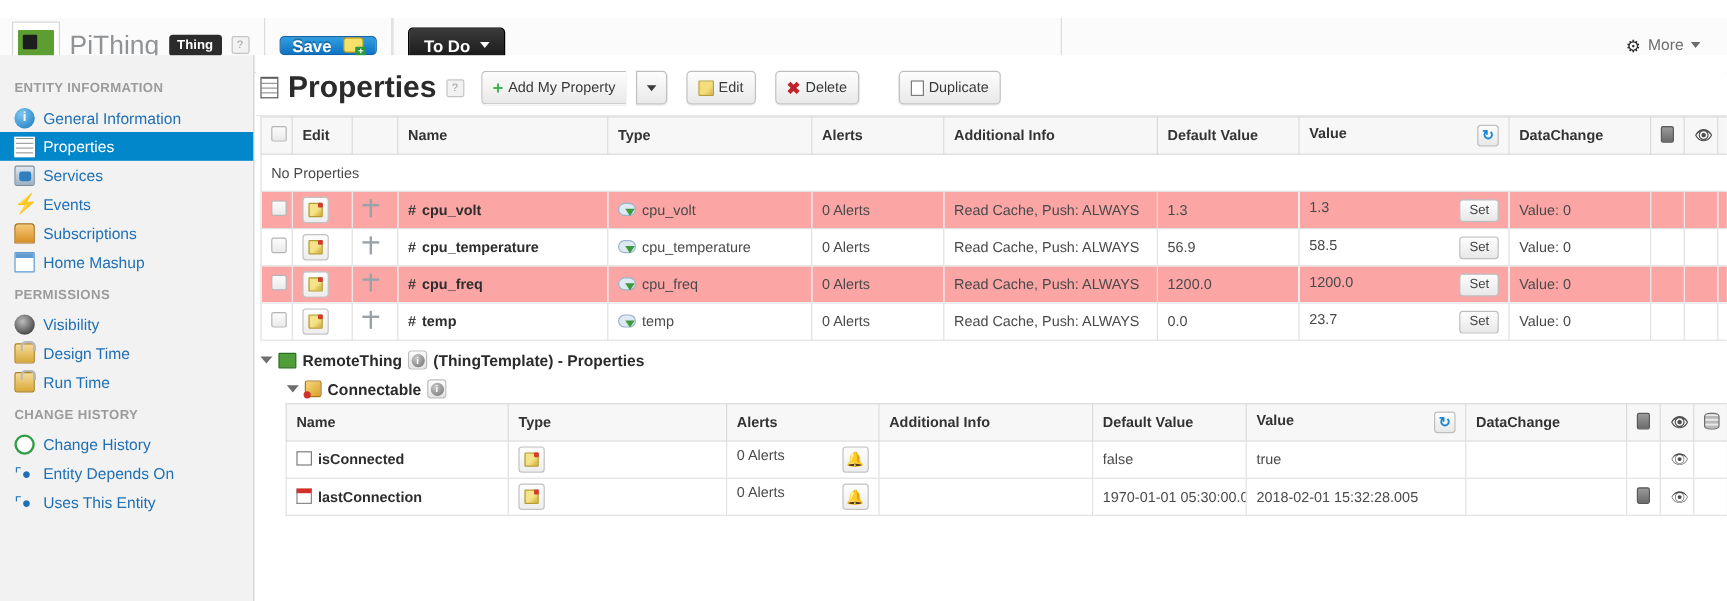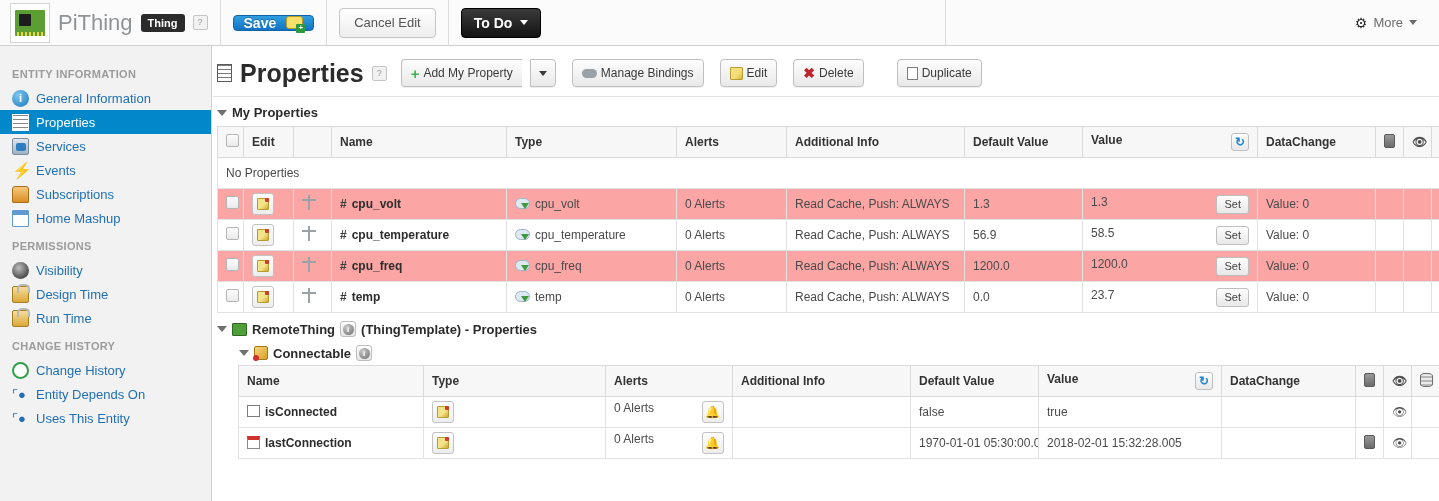"PiThing" #topbar { top: 0 -> 15px }
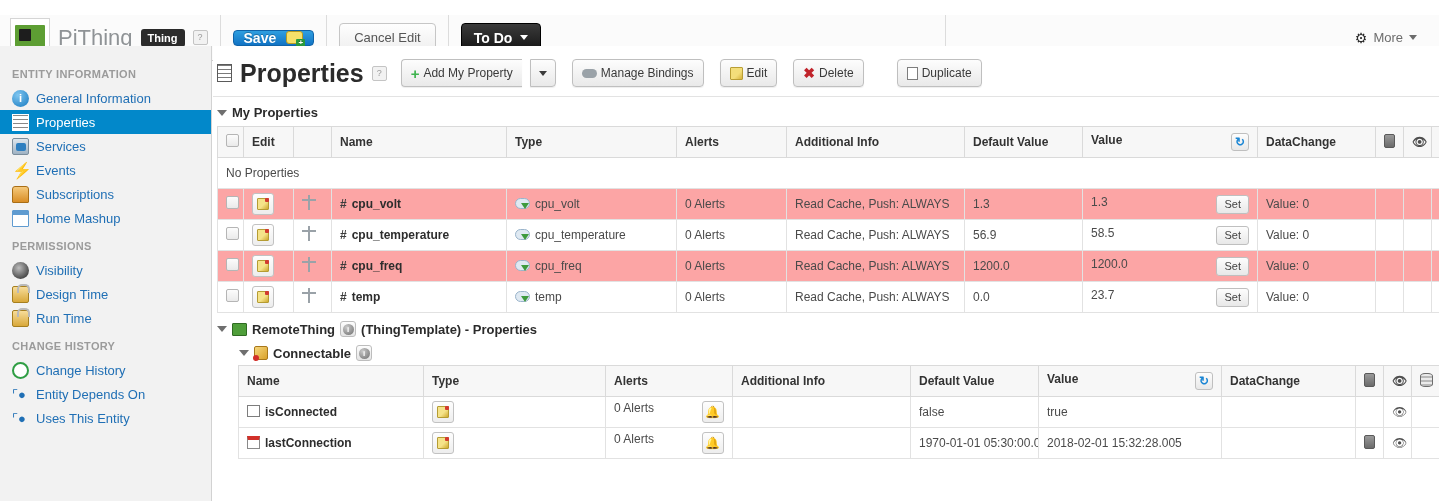"Cancel Edit" div.btn-cancel { html: <div>Cancel Edit</div> -> none }
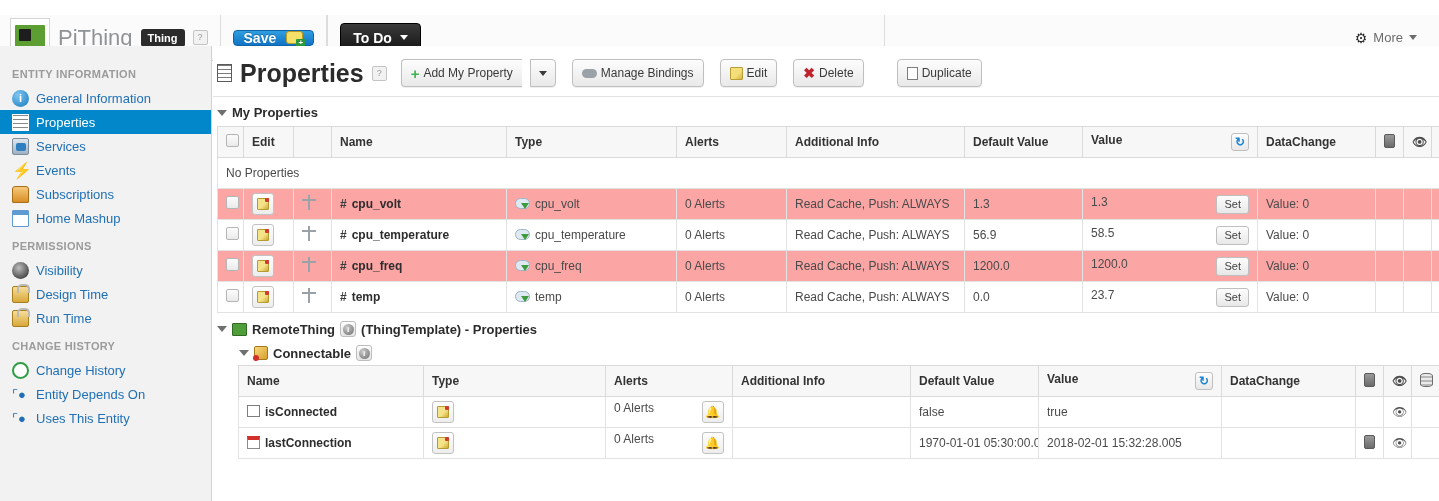"Manage Bindings" div.tbtn { html: <div> <span></span> <span>Manage Bindings</span> </div> -> none }
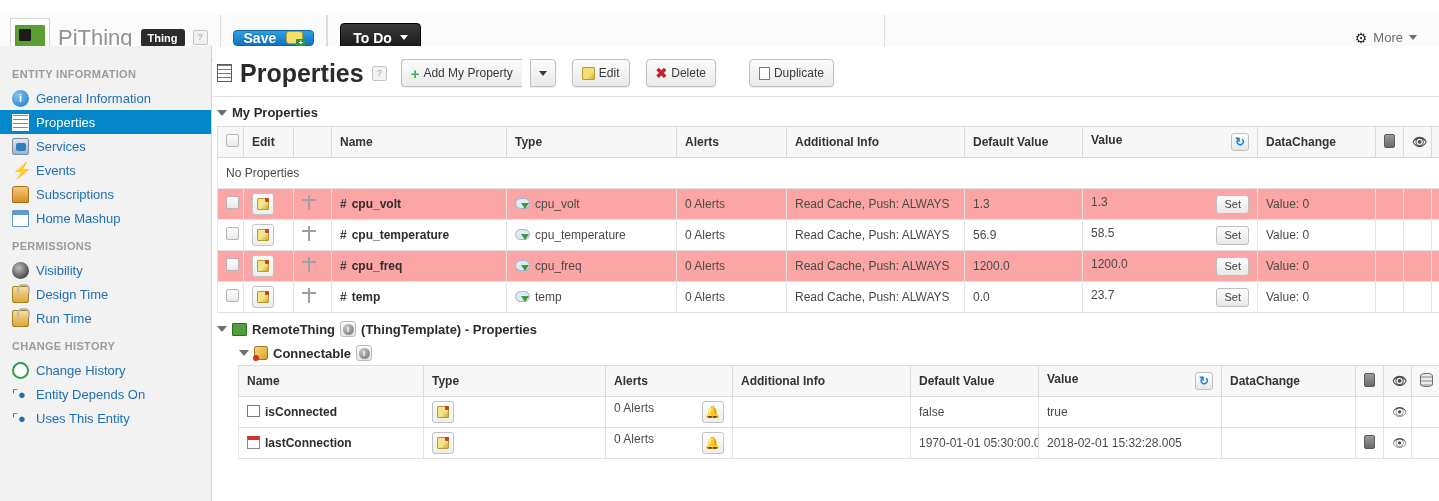"My Properties" div.section-head { html: <div> <span></span> <span>My Properties</span> </div> -> none }
